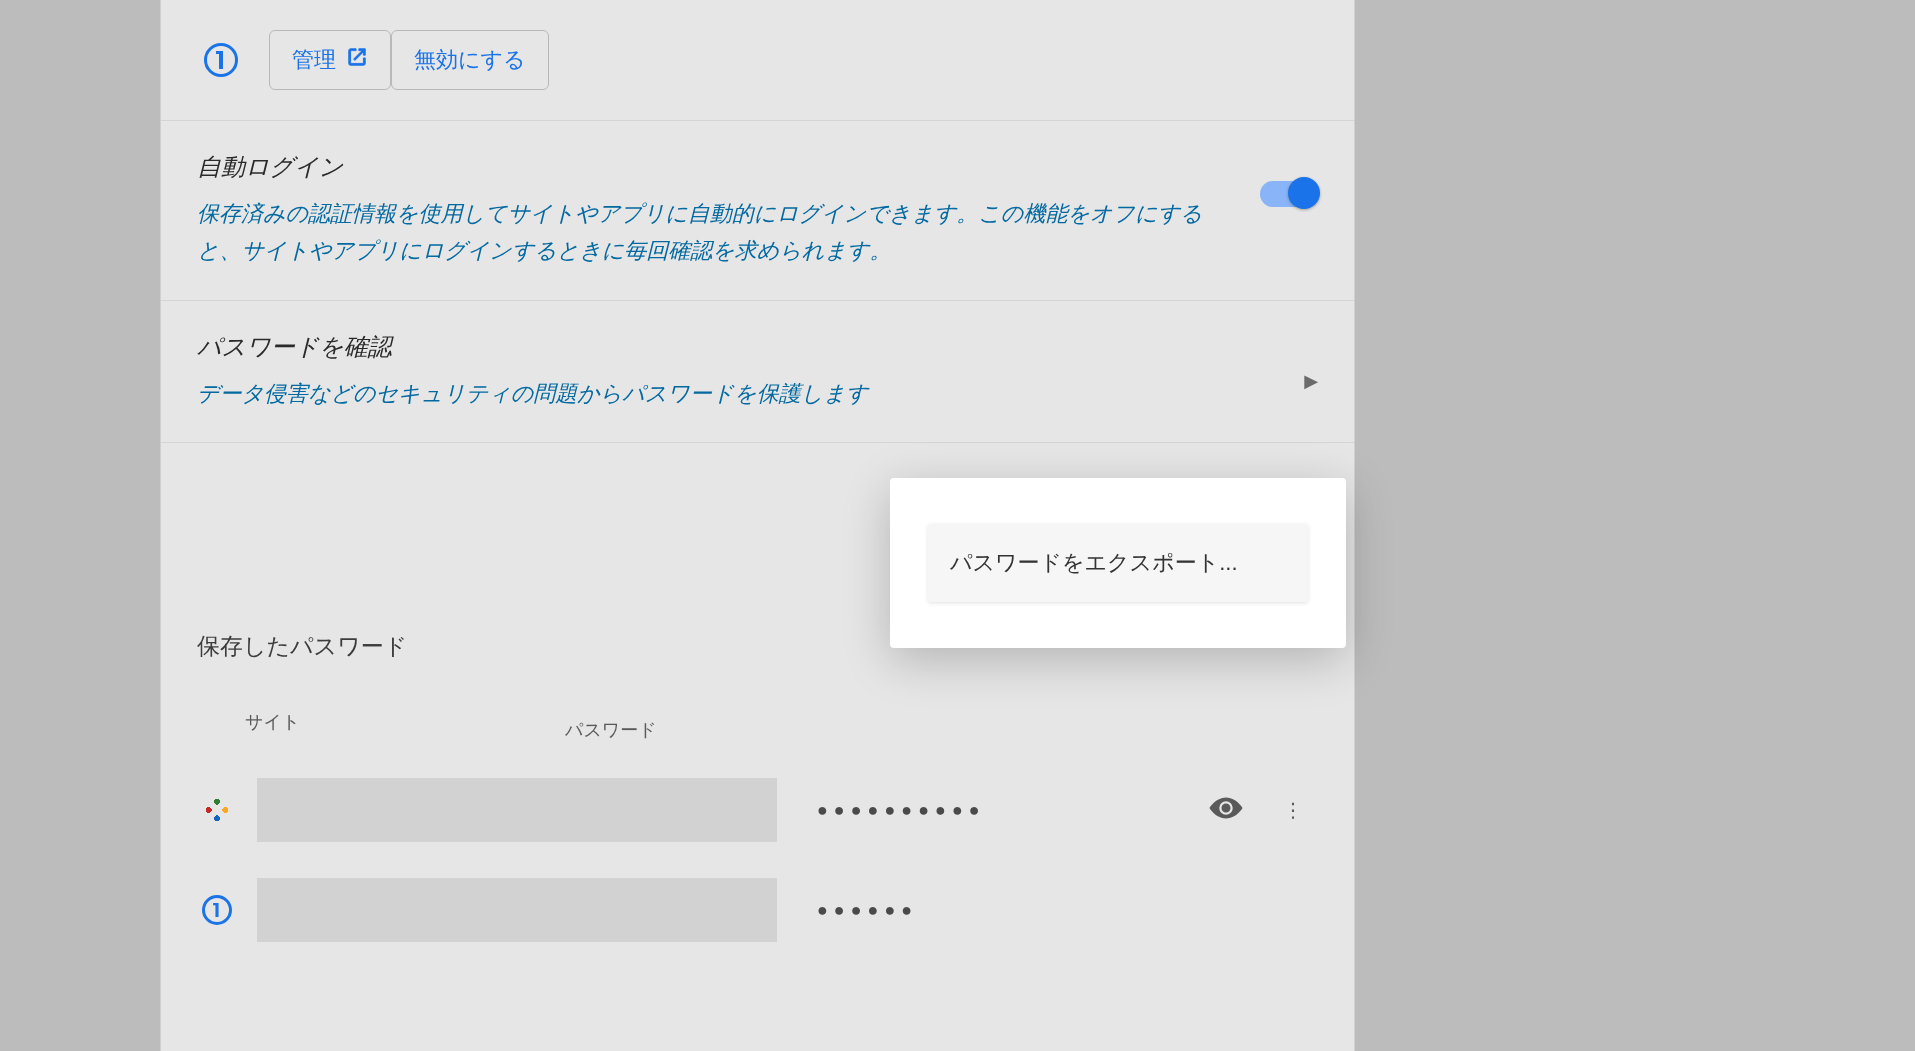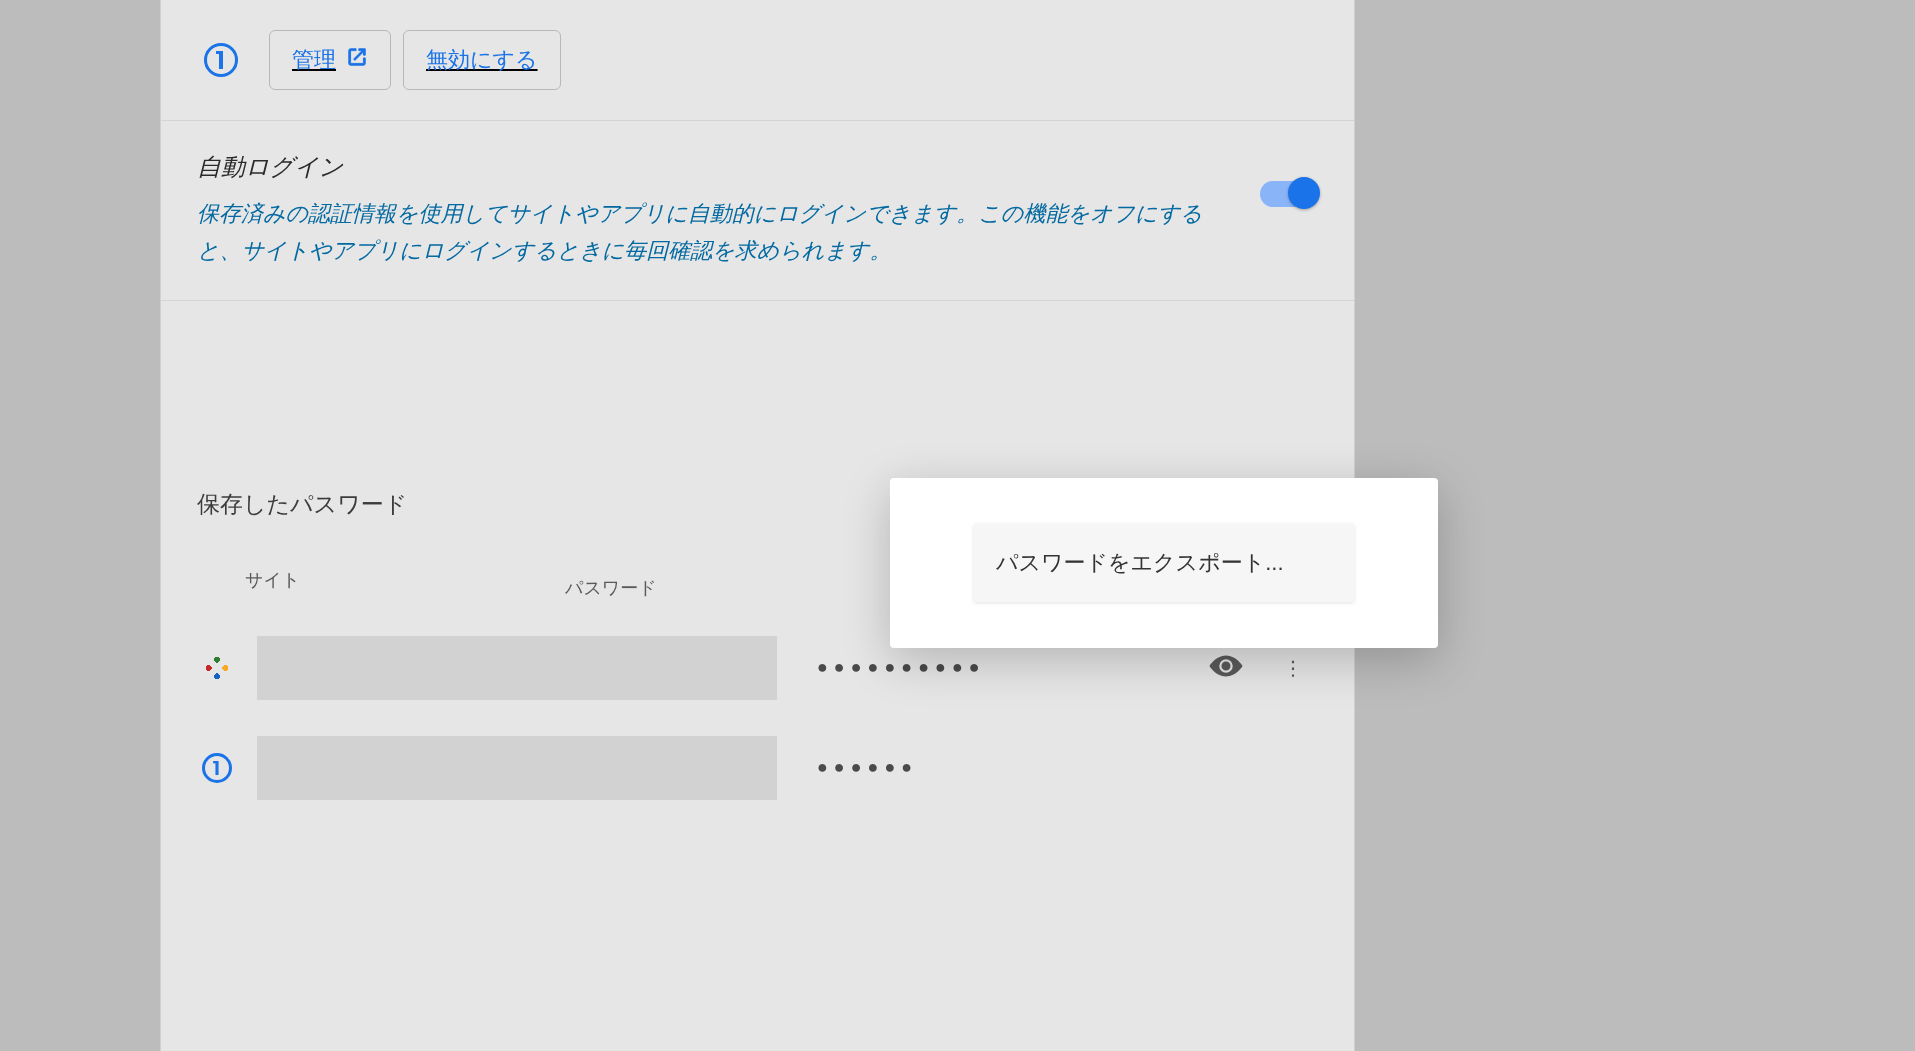"管理" .ext-actions { gap: 12px -> none; text-decoration: underline -> none }
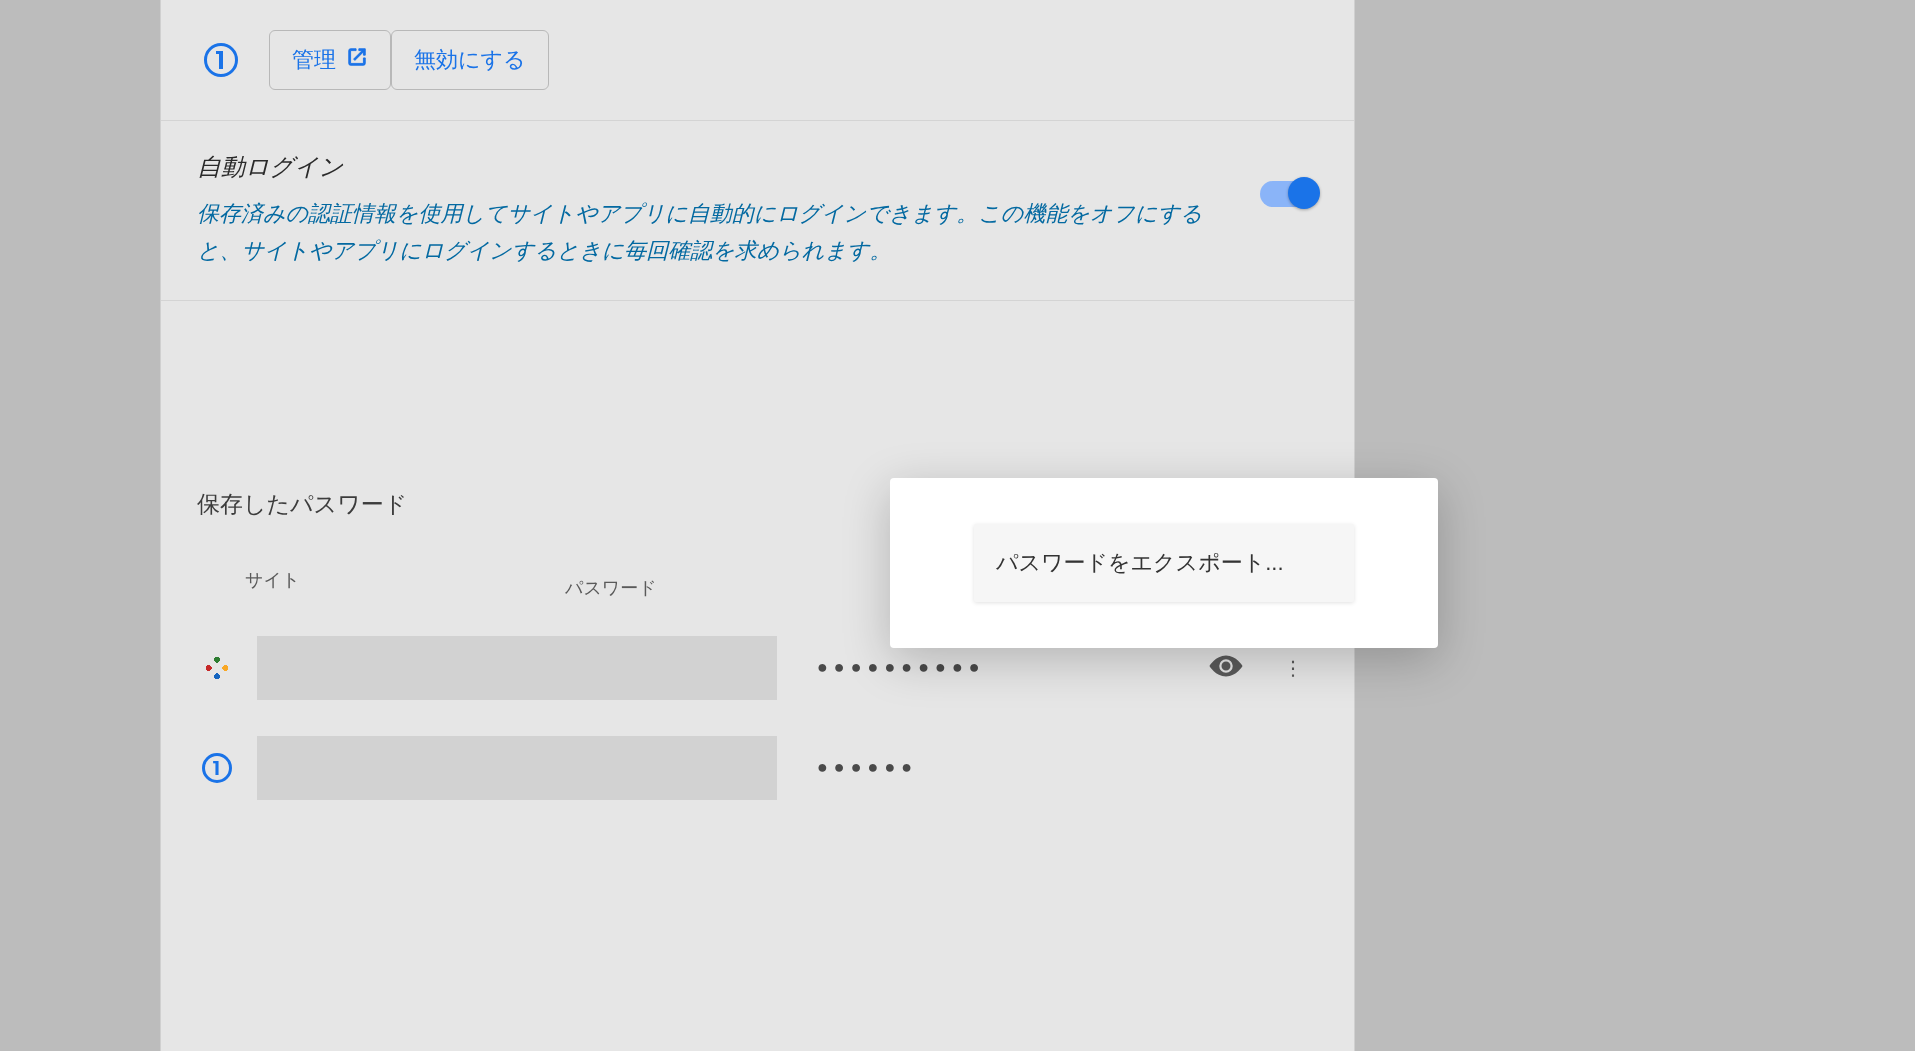"パスワードを確認" div.setting-row { html: none -> <div> <div> <div>パスワードを確認</div> <div>データ侵害などのセキュリティの問題からパスワードを保護します</div> </div> <div>▶</div> </div> }
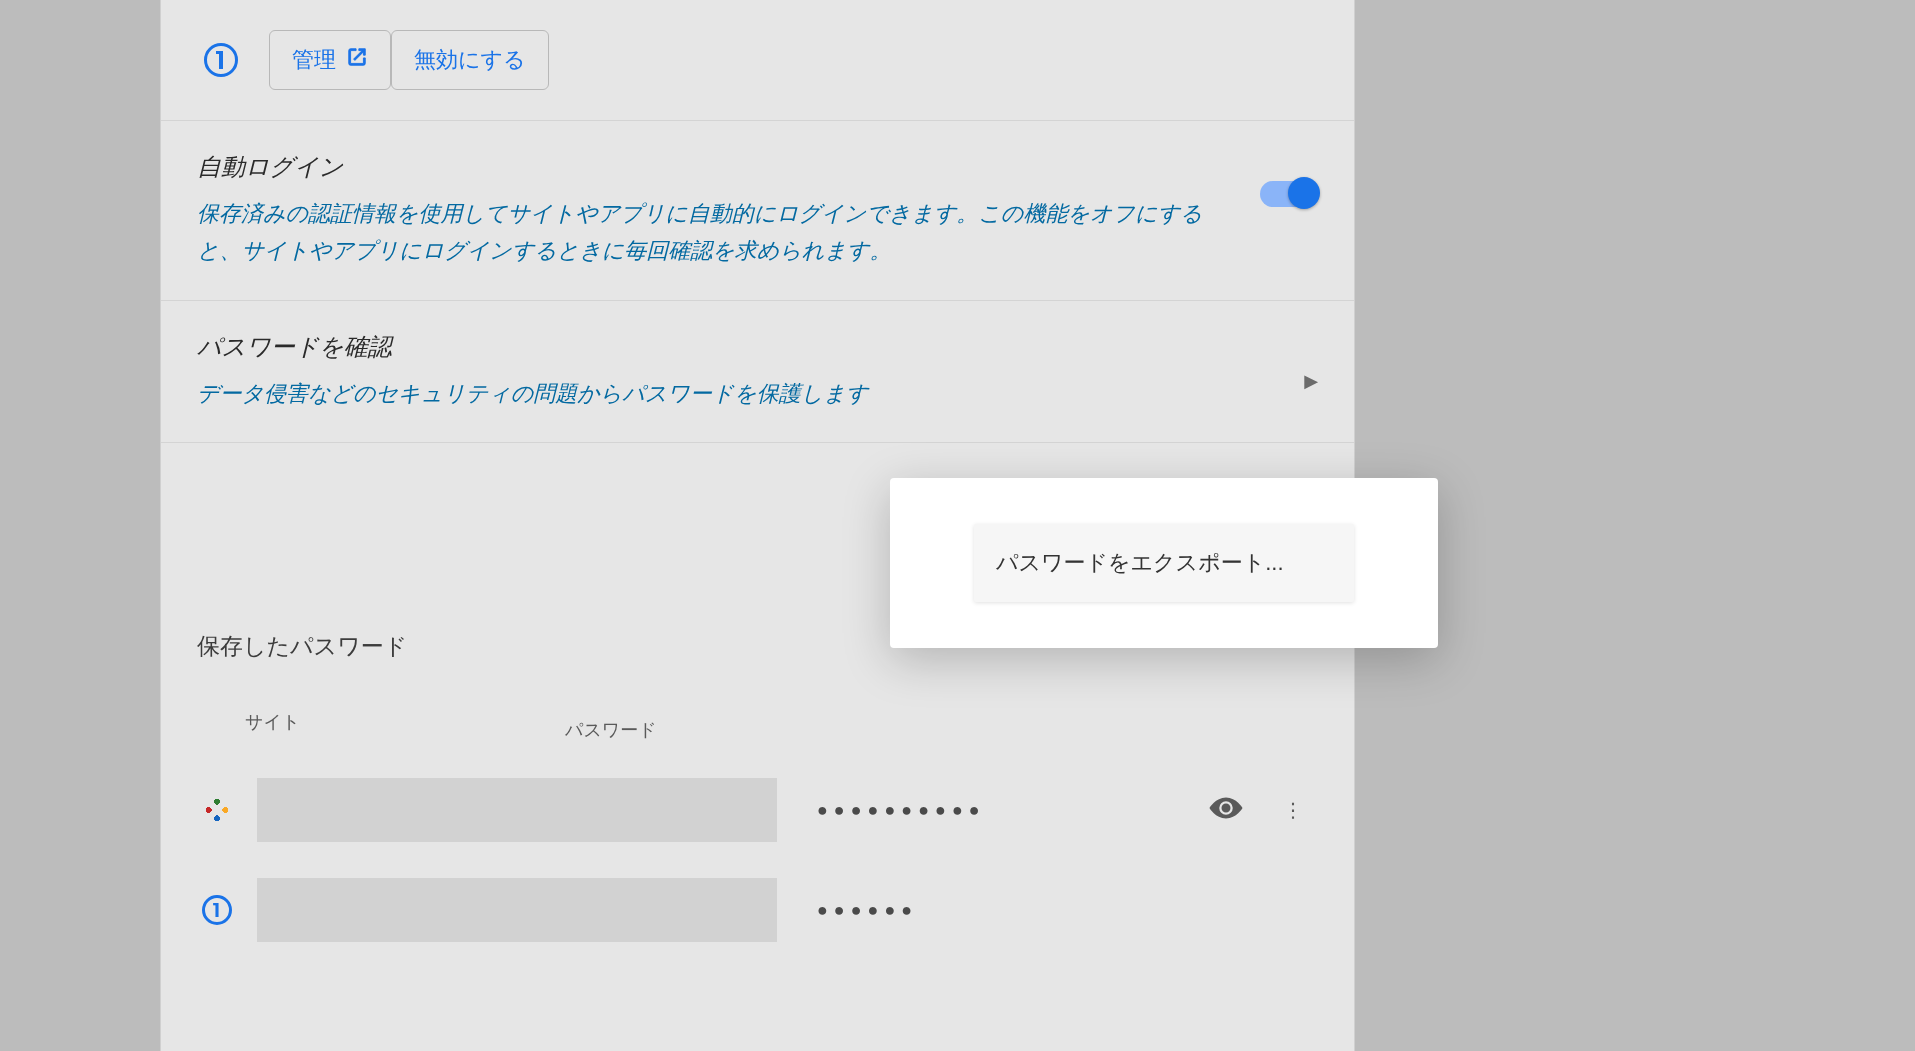"パスワードをエクスポート..." .popup-backdrop { width: 548px -> 456px }
